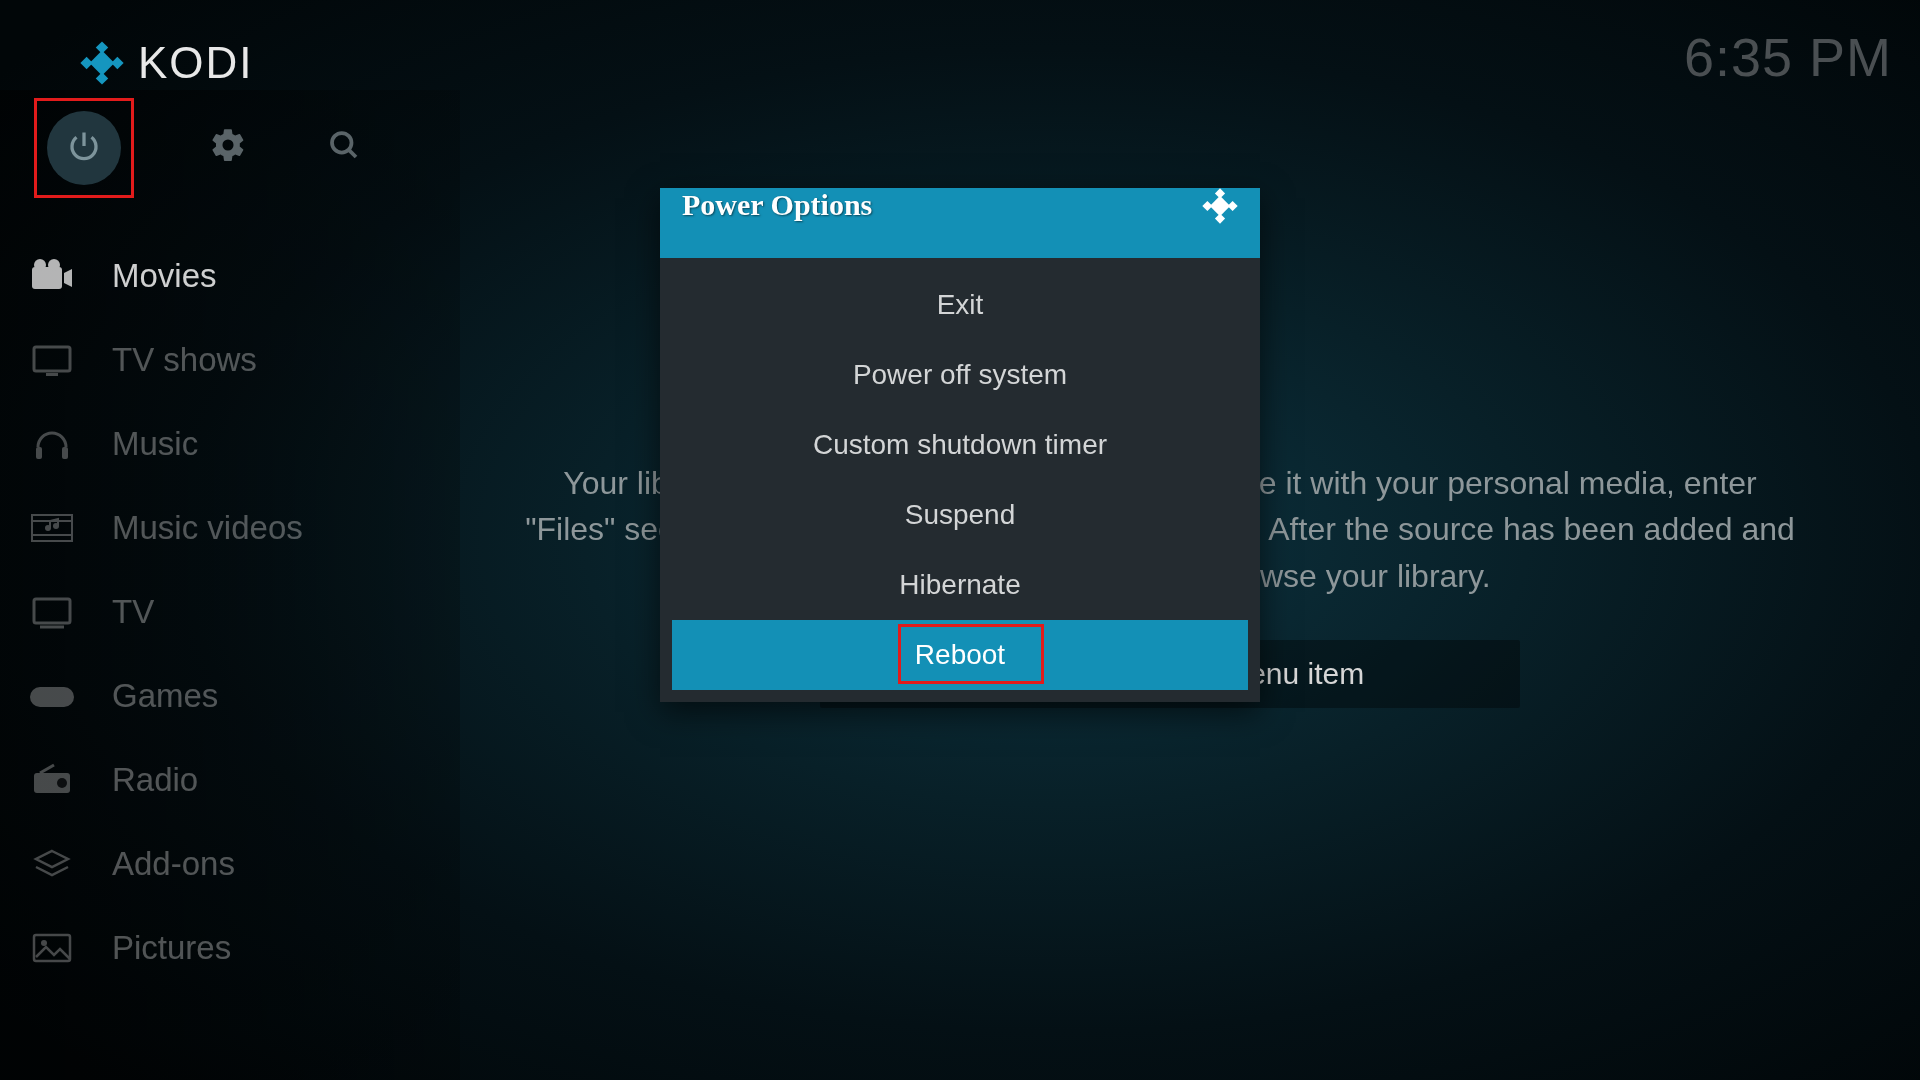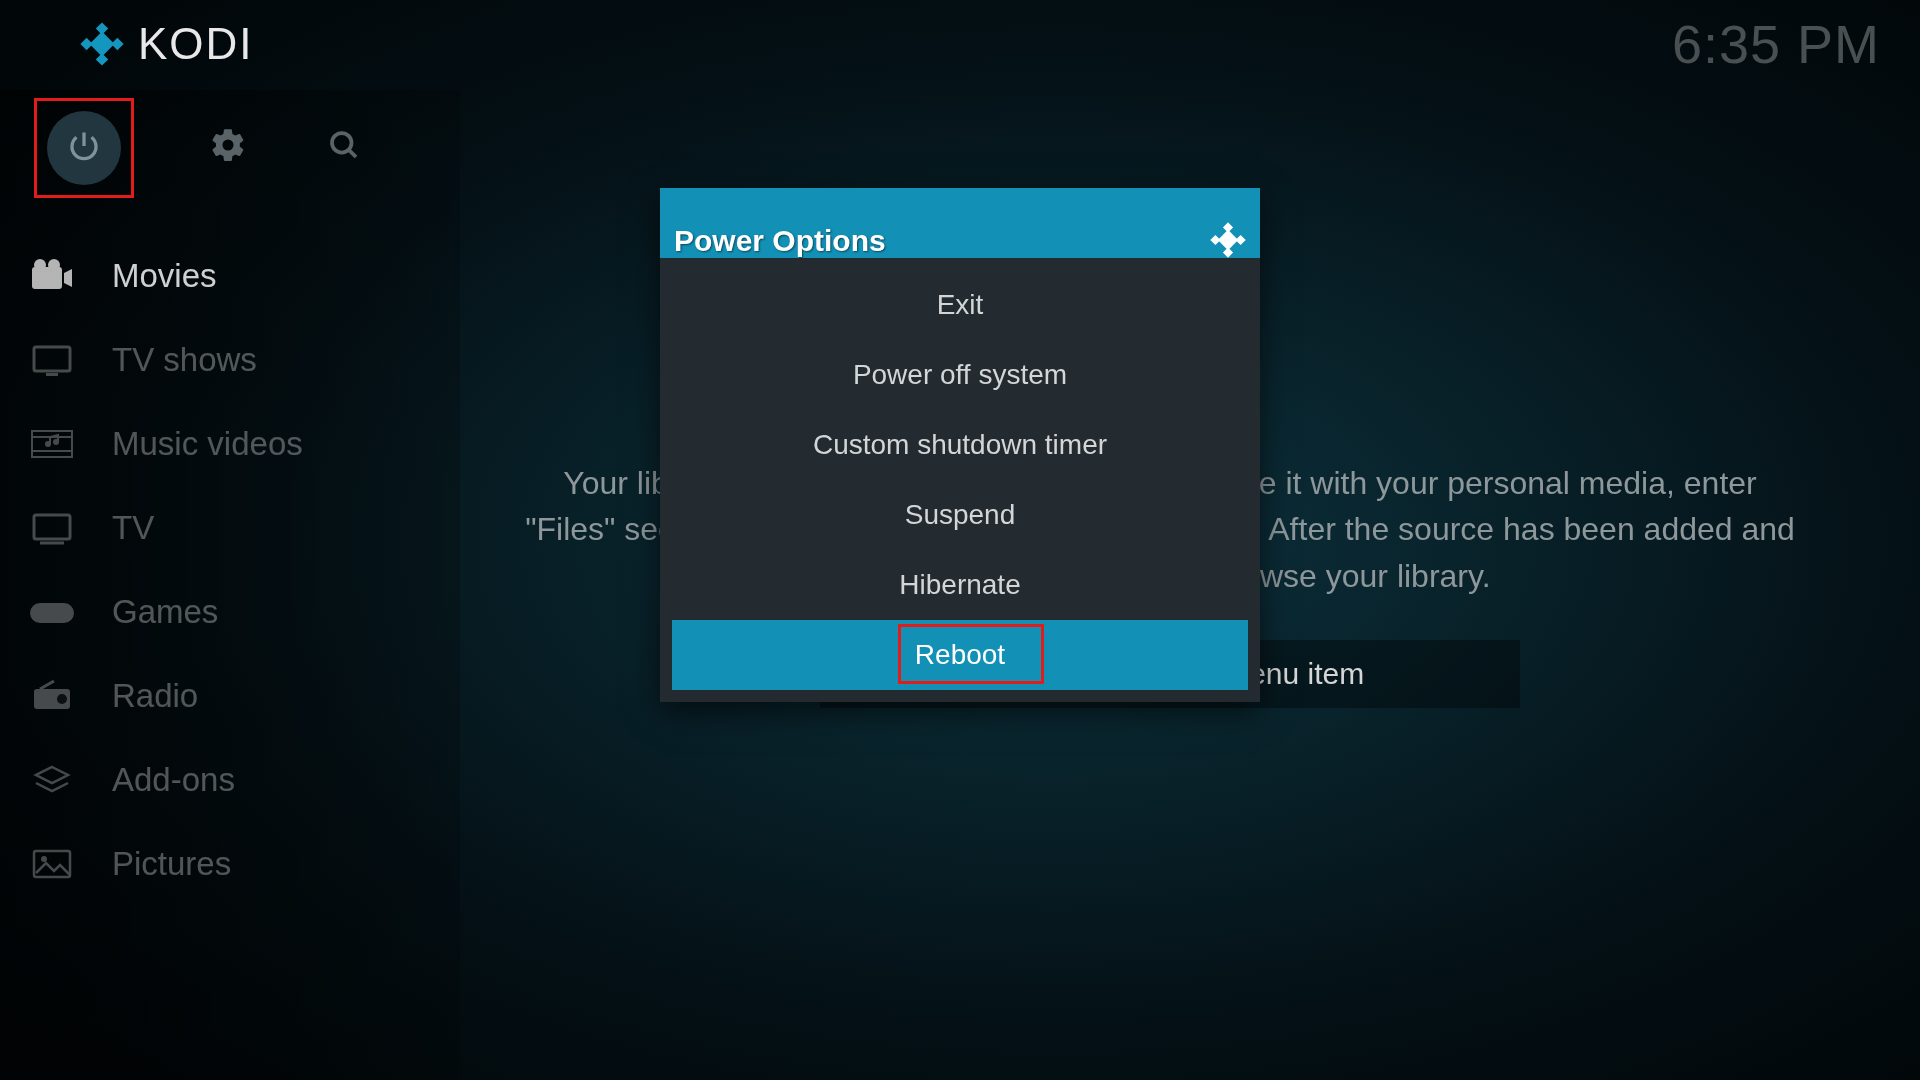"KODI" .header { align-items: center -> flex-end; padding-right: 40px -> 28px }
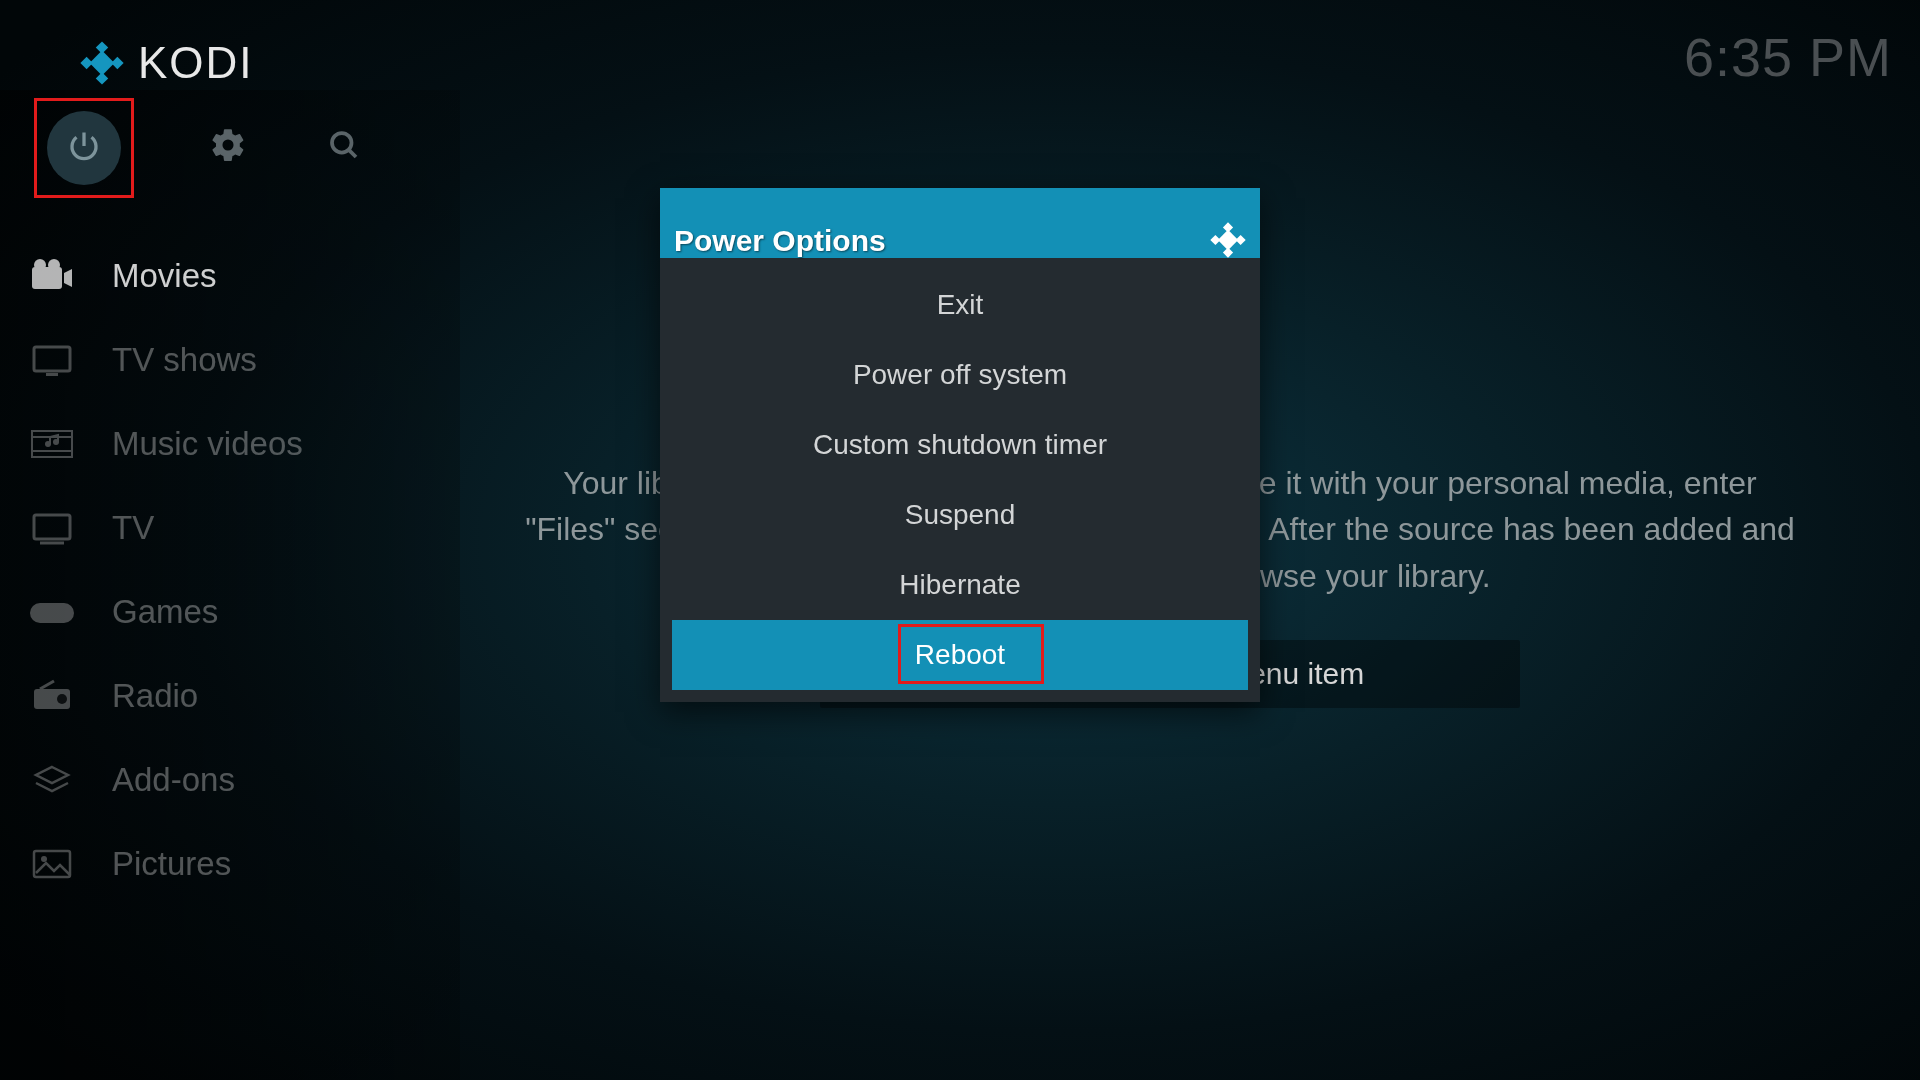"Power Options" .dialog-header { align-items: flex-end -> flex-start; font-family: none -> Liberation Serif, serif; padding: 0 14px -> 0 22px }
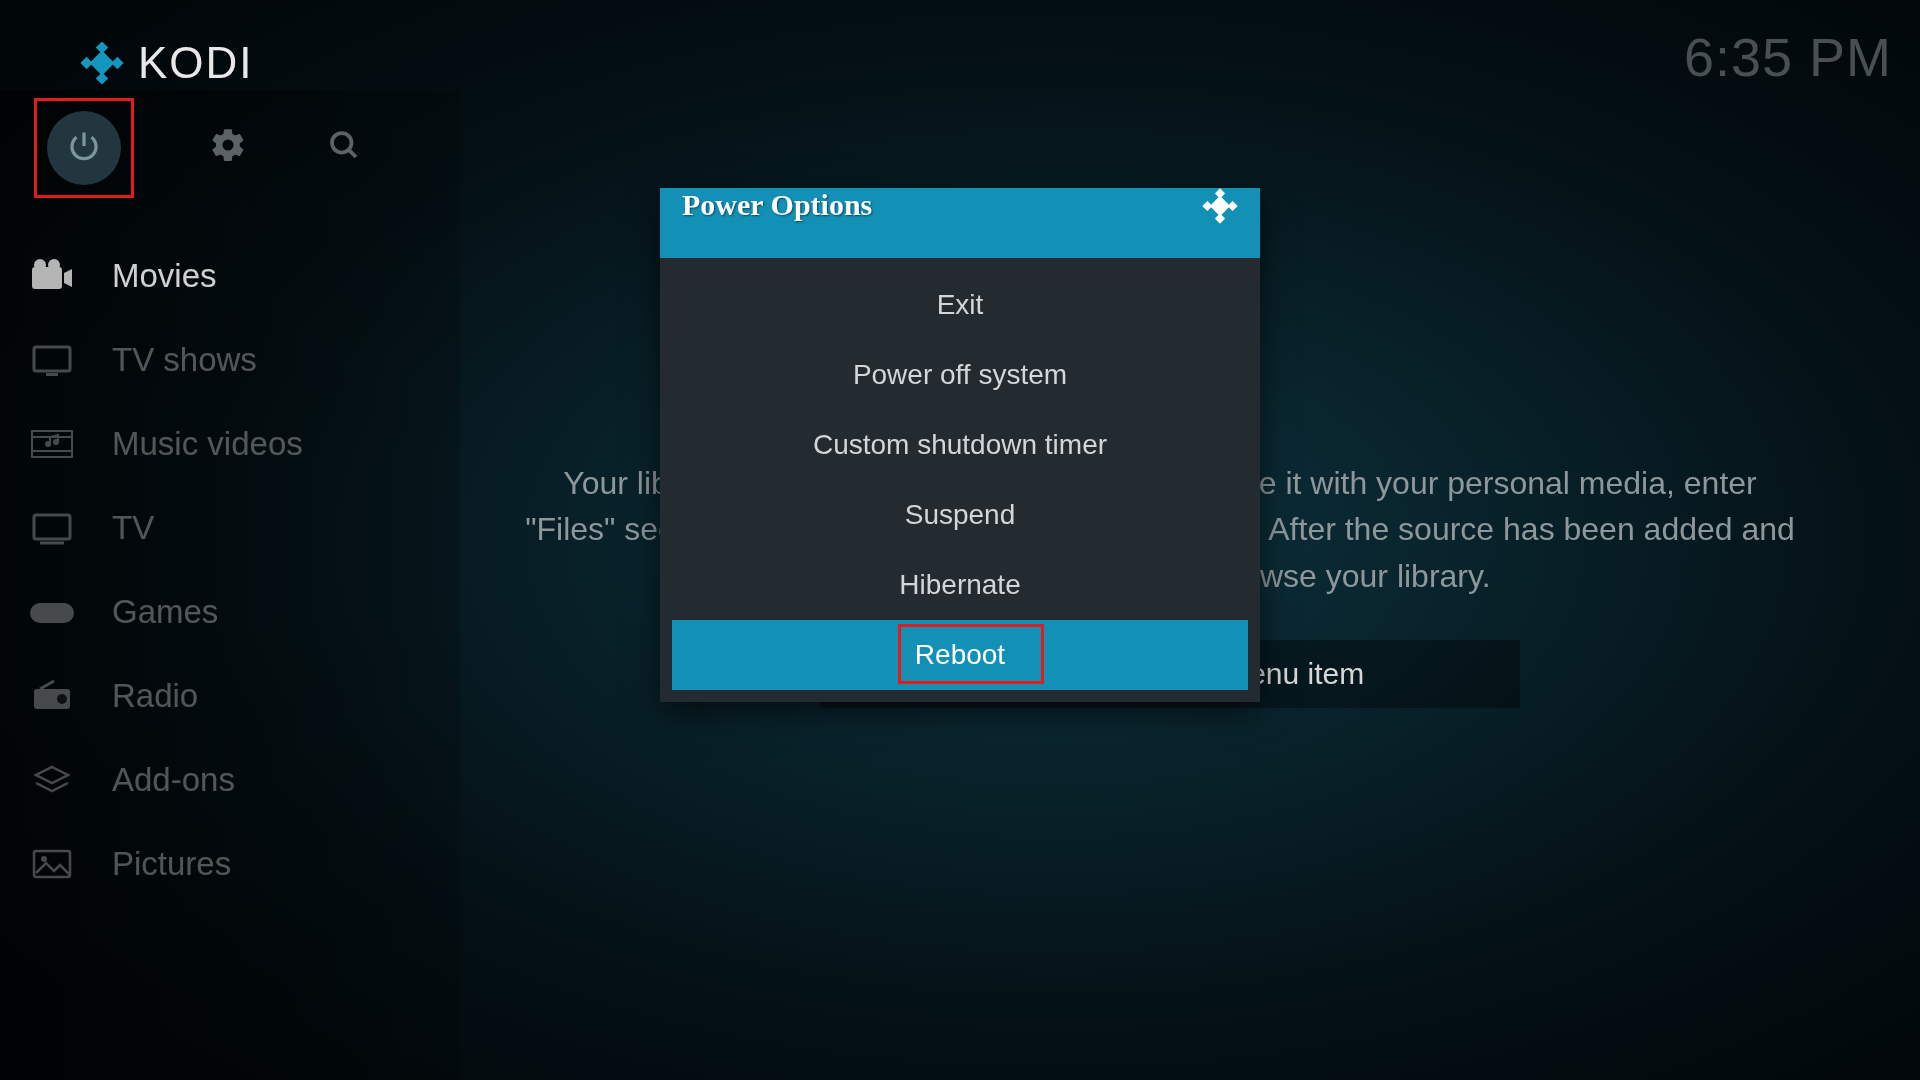"Music" div.menu-item { html: none -> <div> <span> <svg> <path></path> <rect></rect> <rect></rect> </svg> </span> <span>Music</span> </div> }
